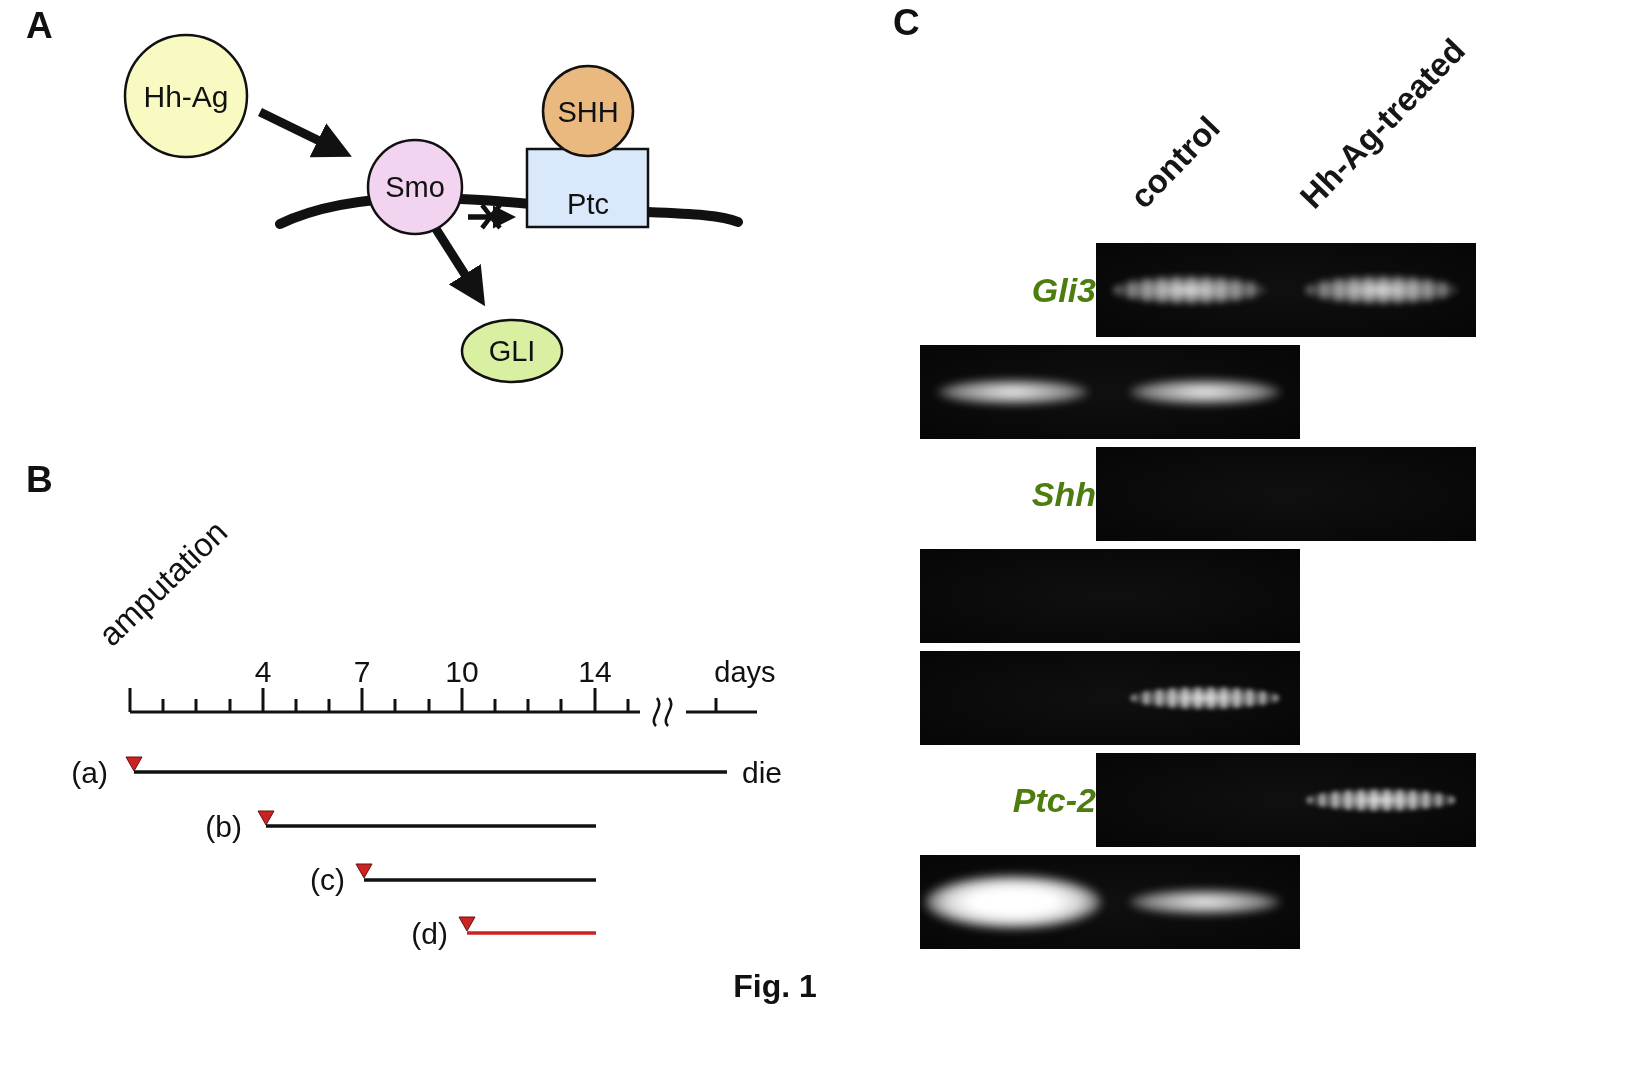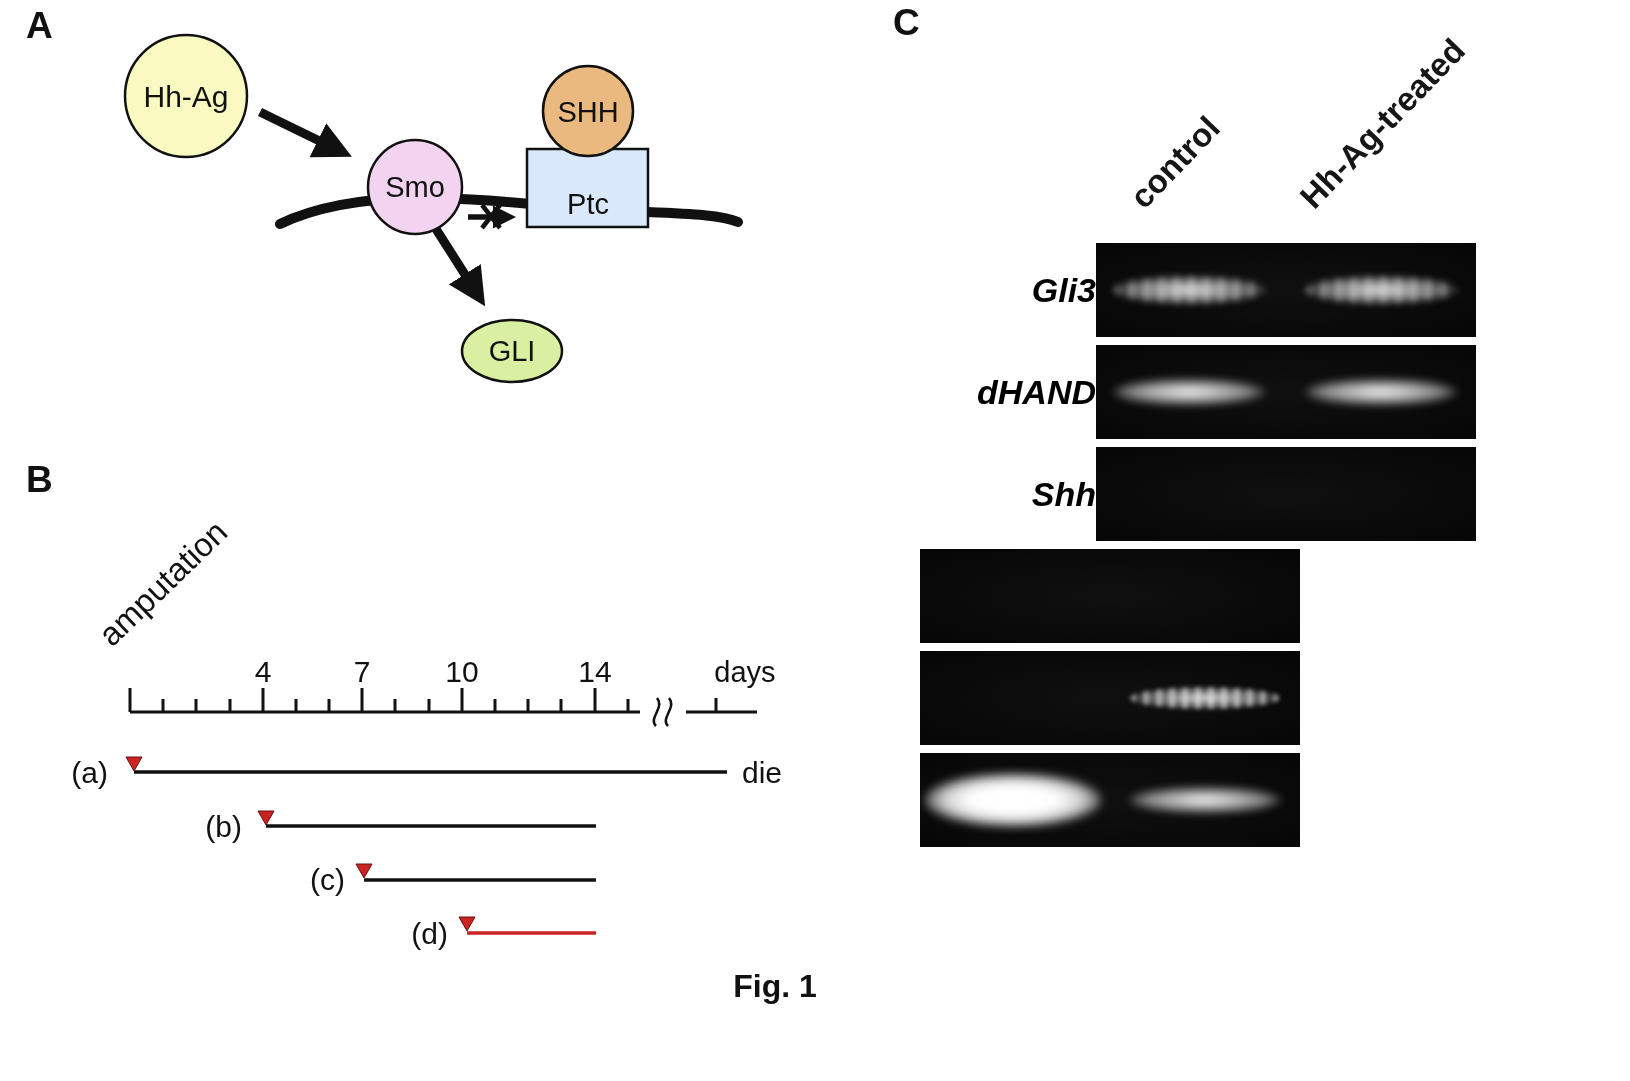"Gli3" .gene-label { color: #000000 -> #4d7c0f }
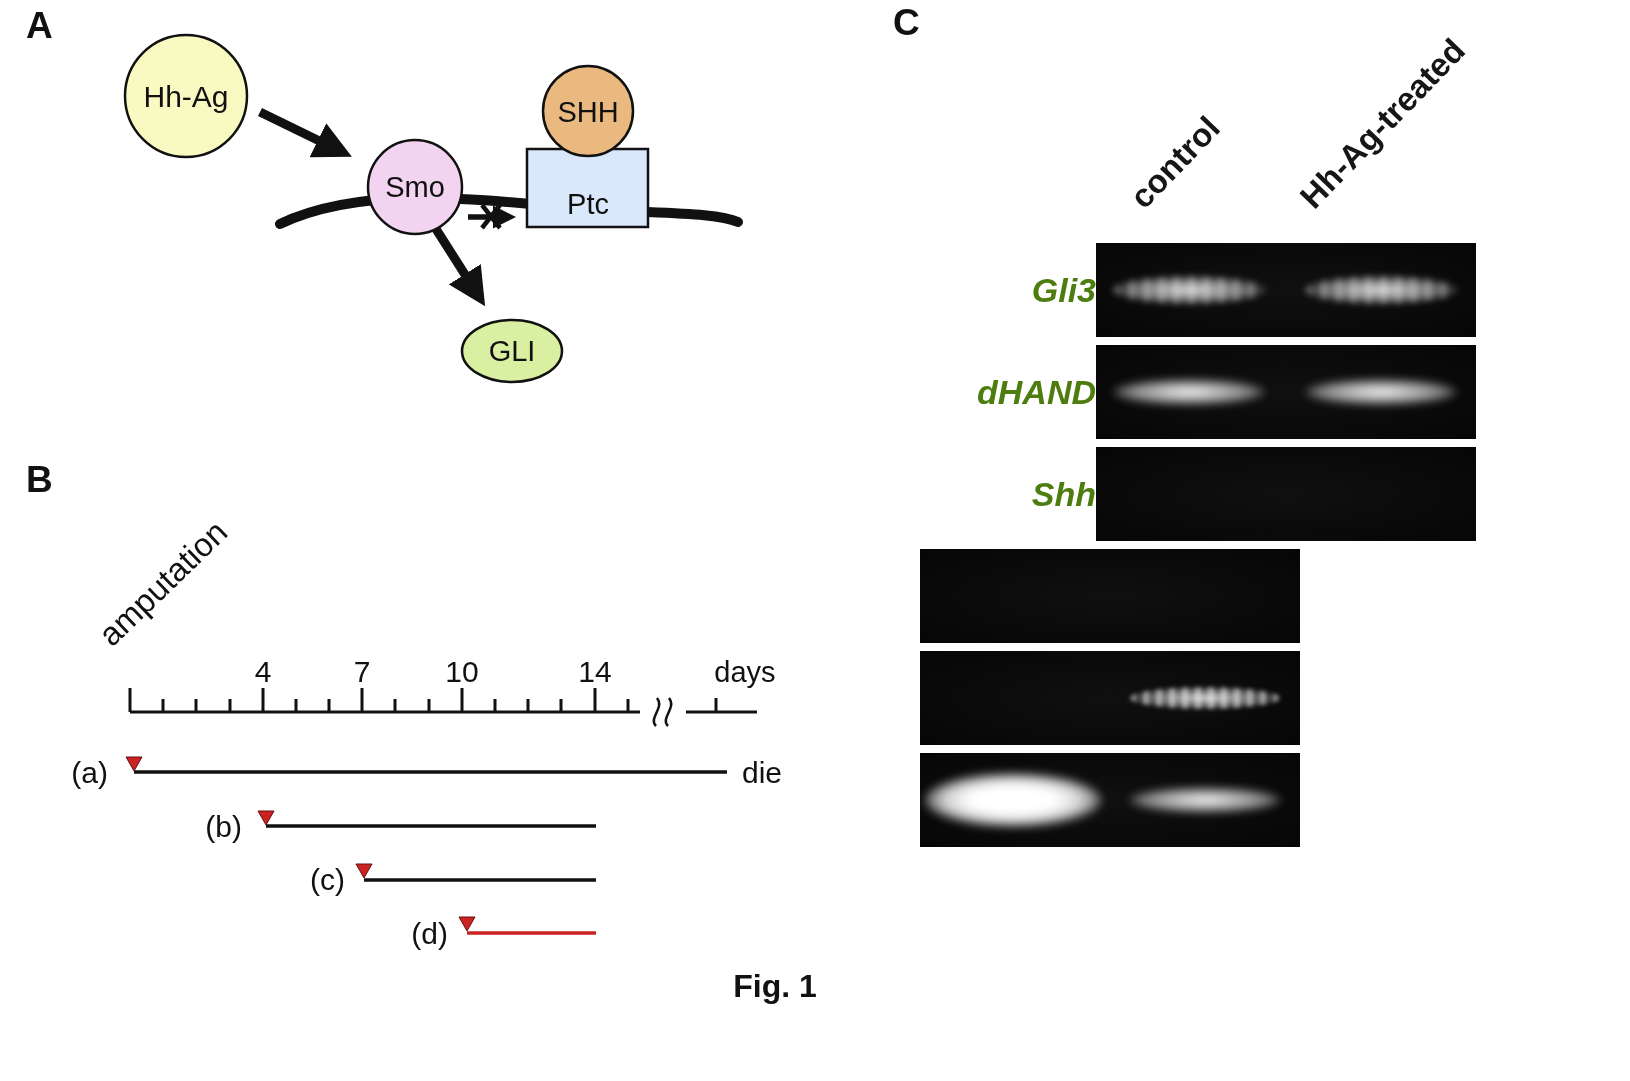"dHAND" div.gene-label { html: <div>dHAND</div> -> none }
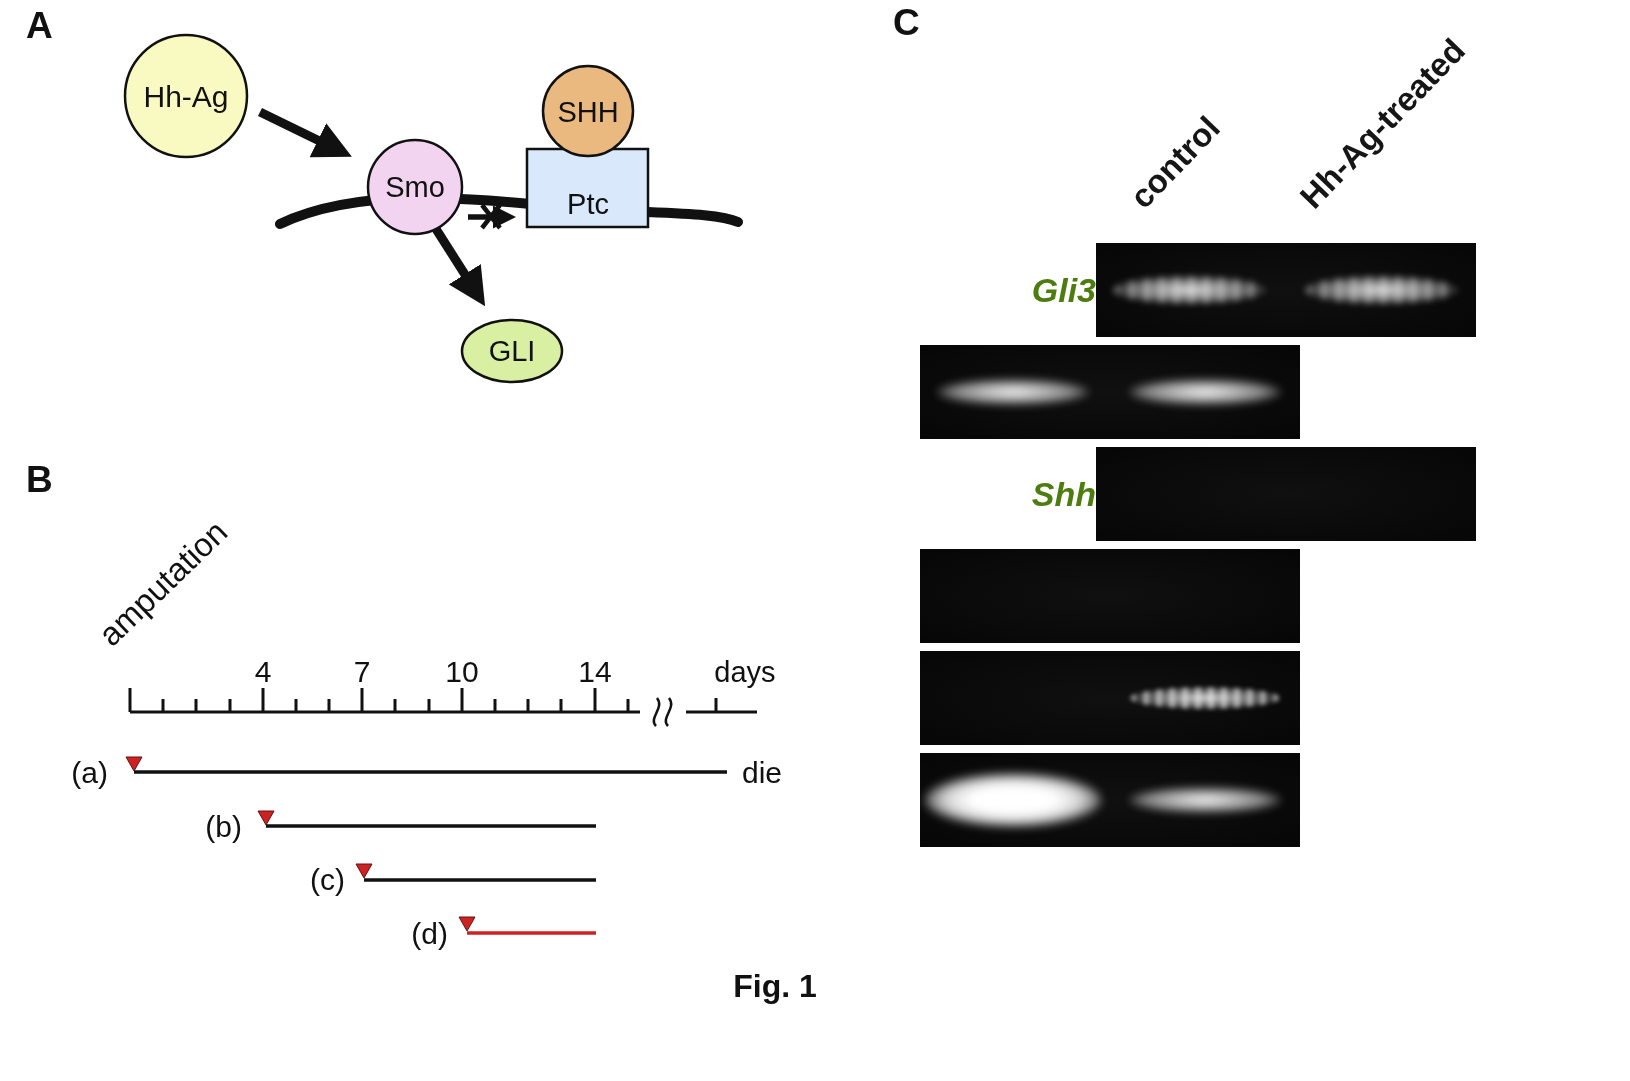"Ptc-2" div.gel-row { html: none -> <div> <div>Ptc-2</div> <div> <div></div> </div> </div> }
